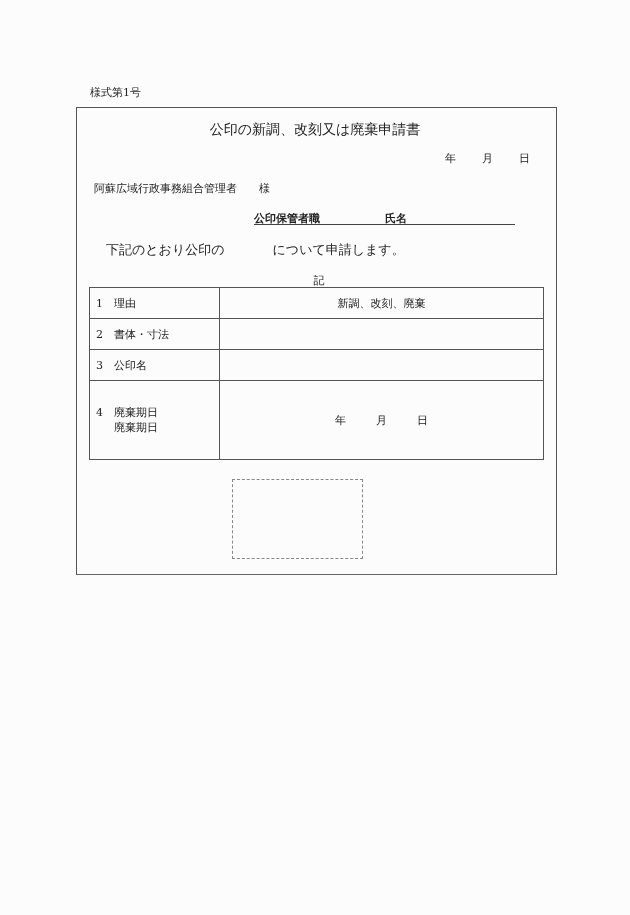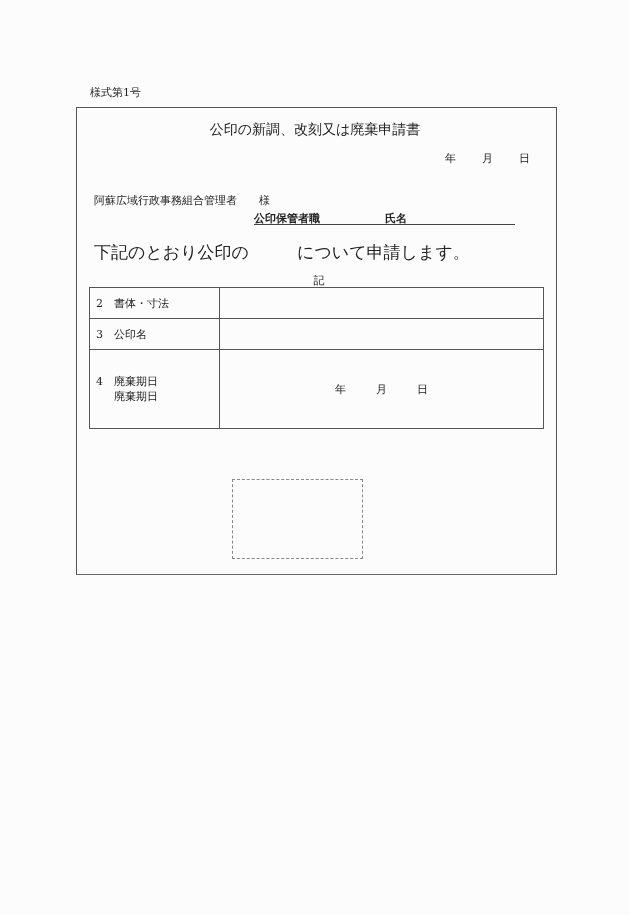"阿蘇広域行政事務組合管理者 様" .addressee { margin-top: 12px -> none }
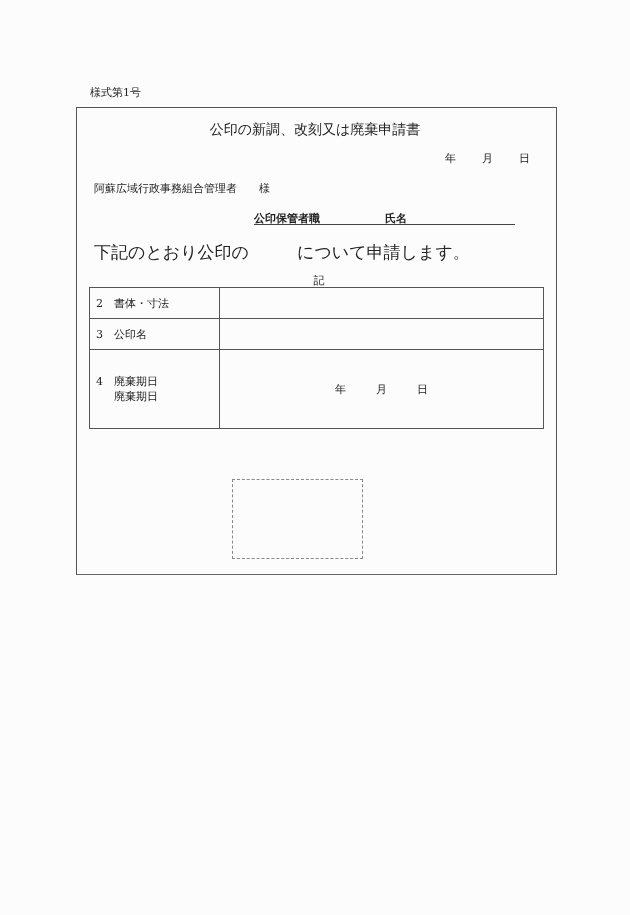"下記のとおり公印の について申請します。" .request { font-size: 17px -> 13px; left: 94px -> 106px }
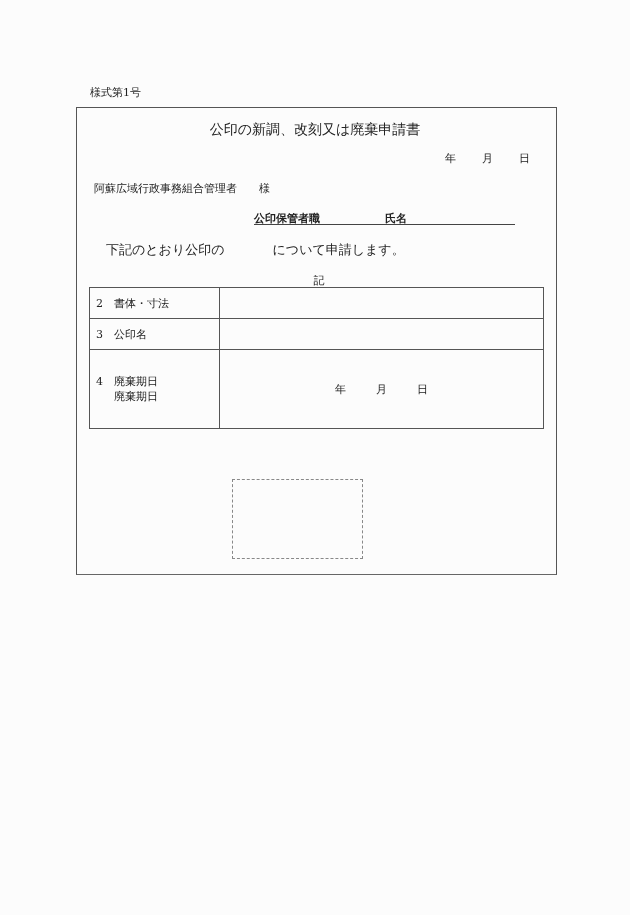"1 理由" tr.r1 { html: none -> <tr> <td> <span>1</span><span>理由</span> </td> <td>新調、改刻、廃棄</td> </tr> }
